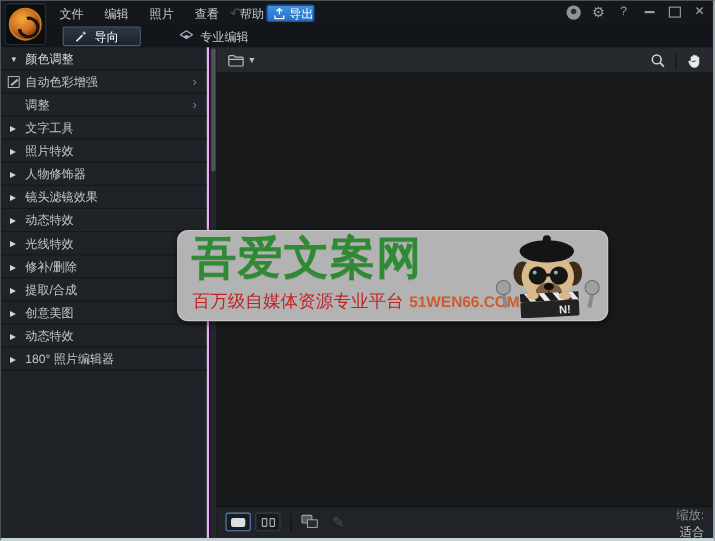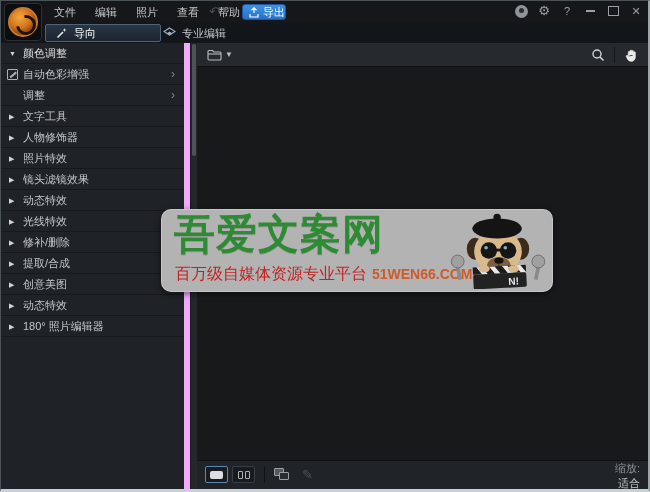"导向" .tab.active { left: 44px -> 56px; width: 116px -> 71px }
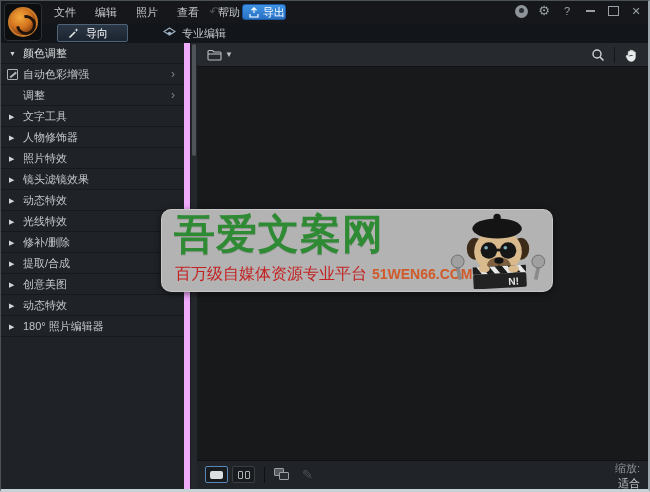"颜色调整" .sidebar { border-right: 6px solid #f0abfc -> 2px solid #f0abfc }
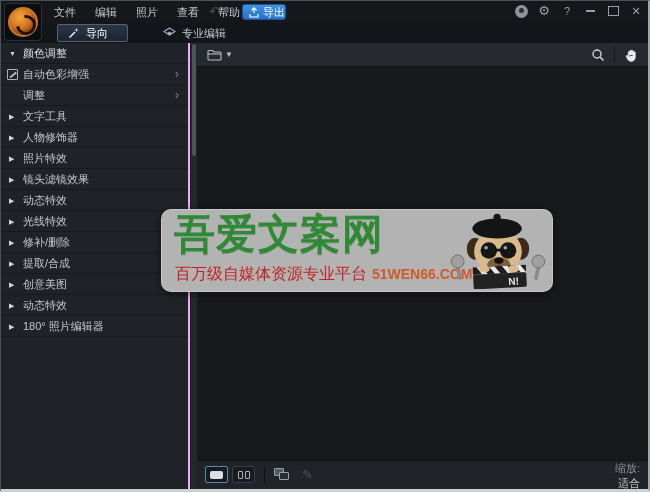"人物修饰器" div.srow { order: before "照片特效" -> after "照片特效" }
